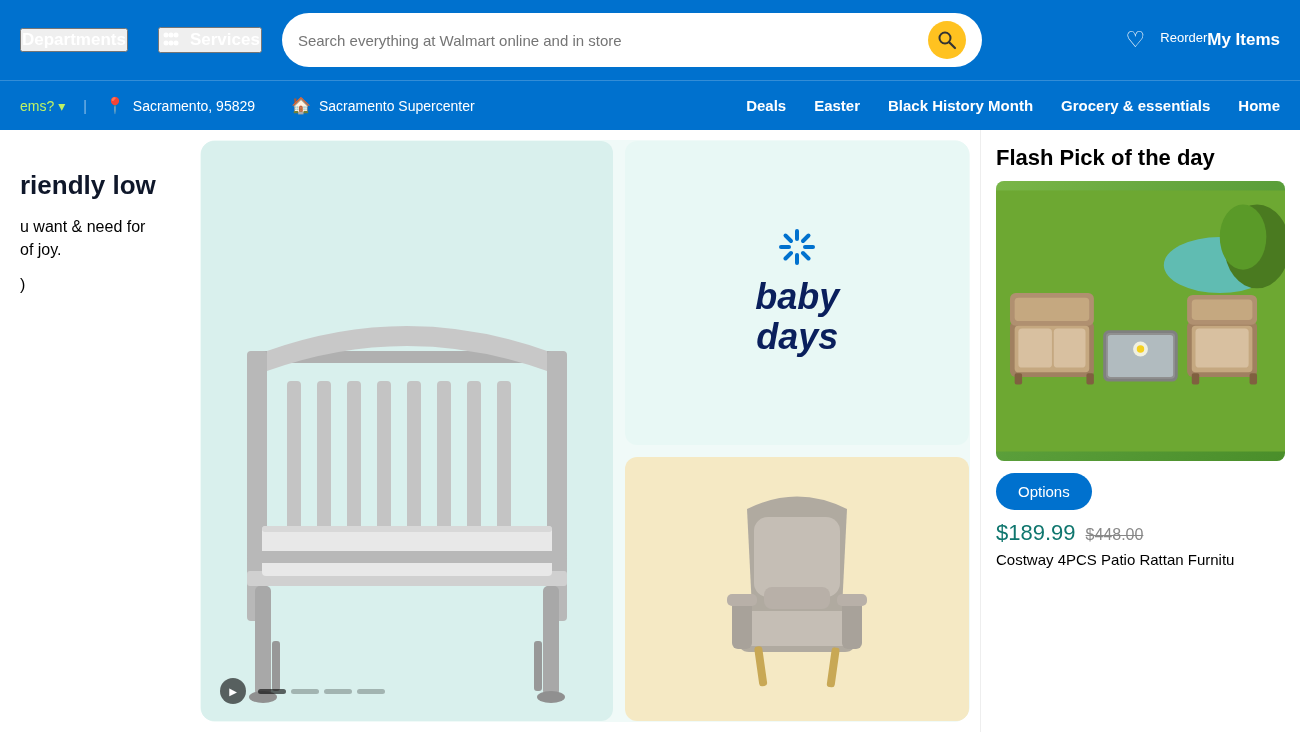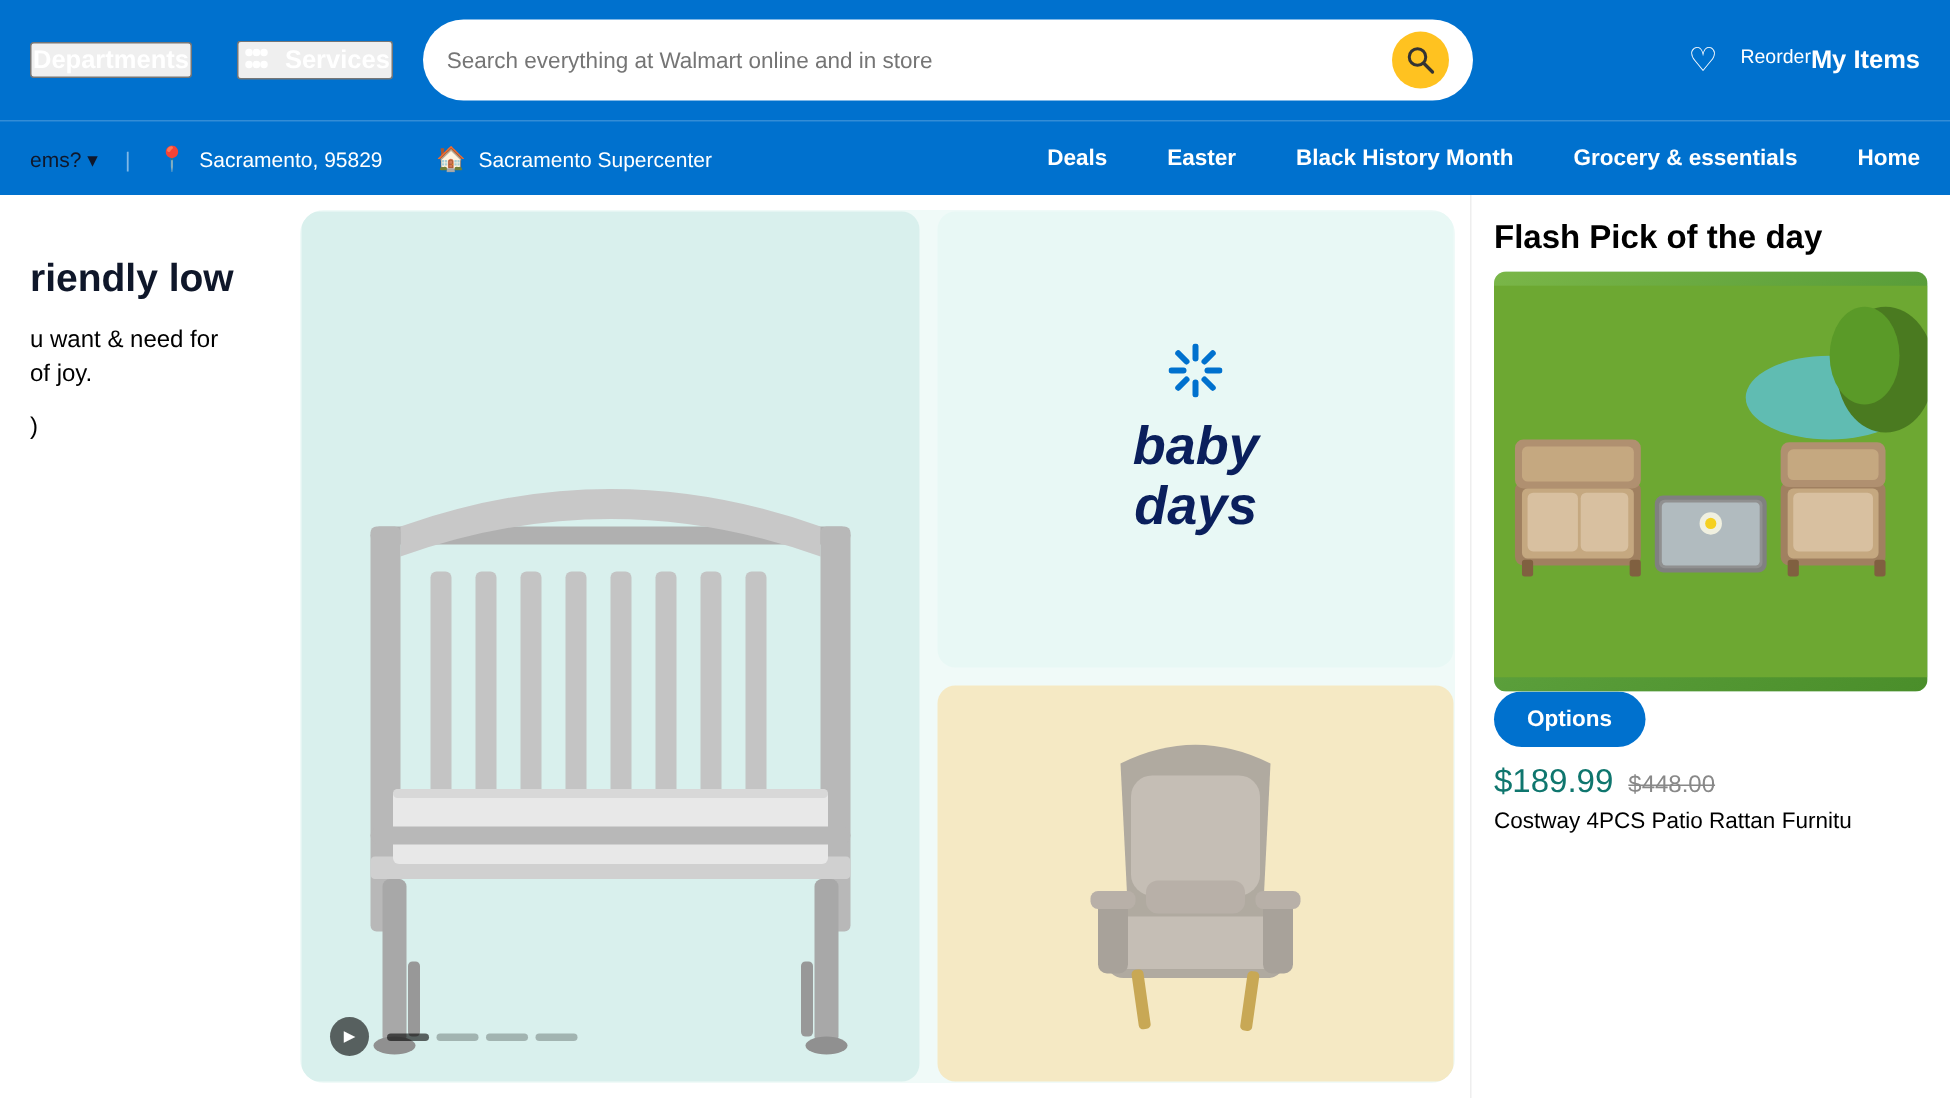"ems?" .subnav-dropdown { color: #0f172a -> #bef264 }
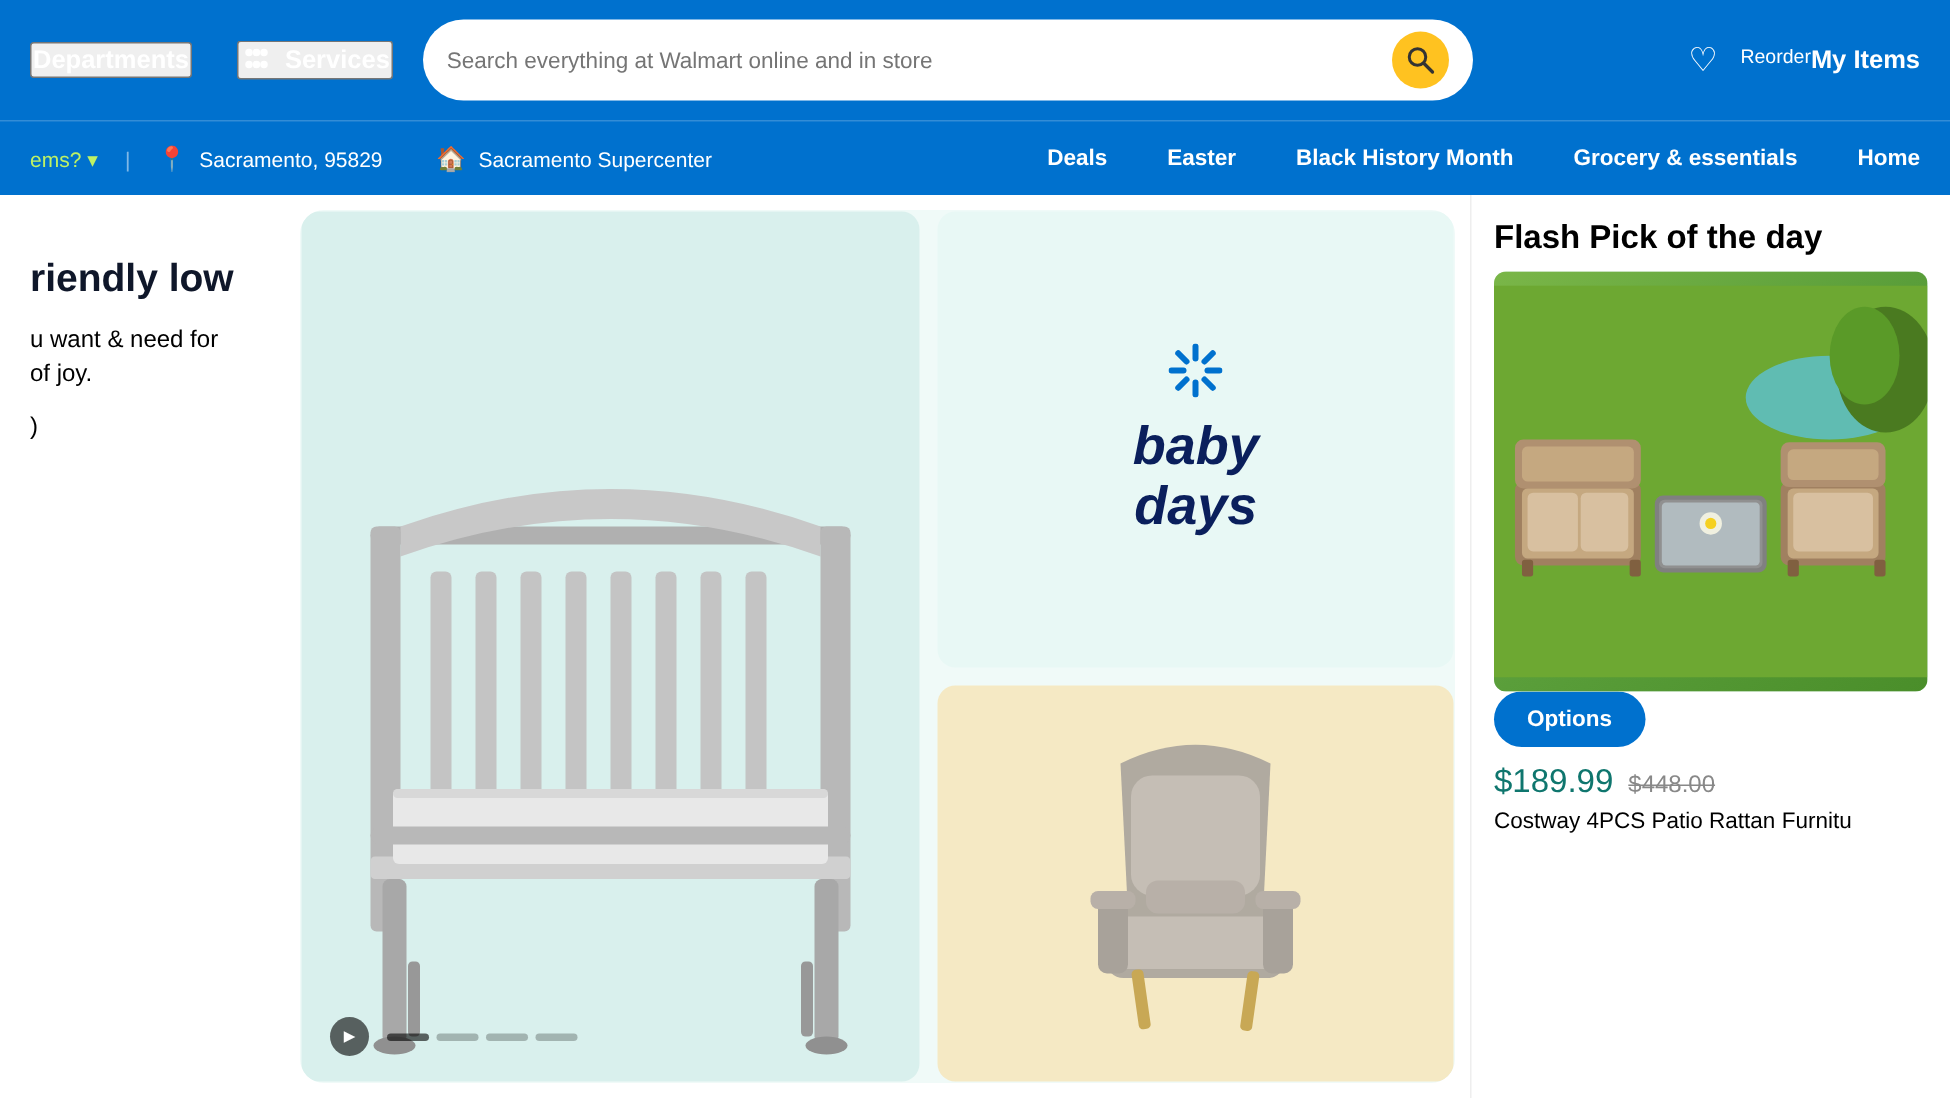"Deals" .subnav-nav { gap: 40px -> 28px }
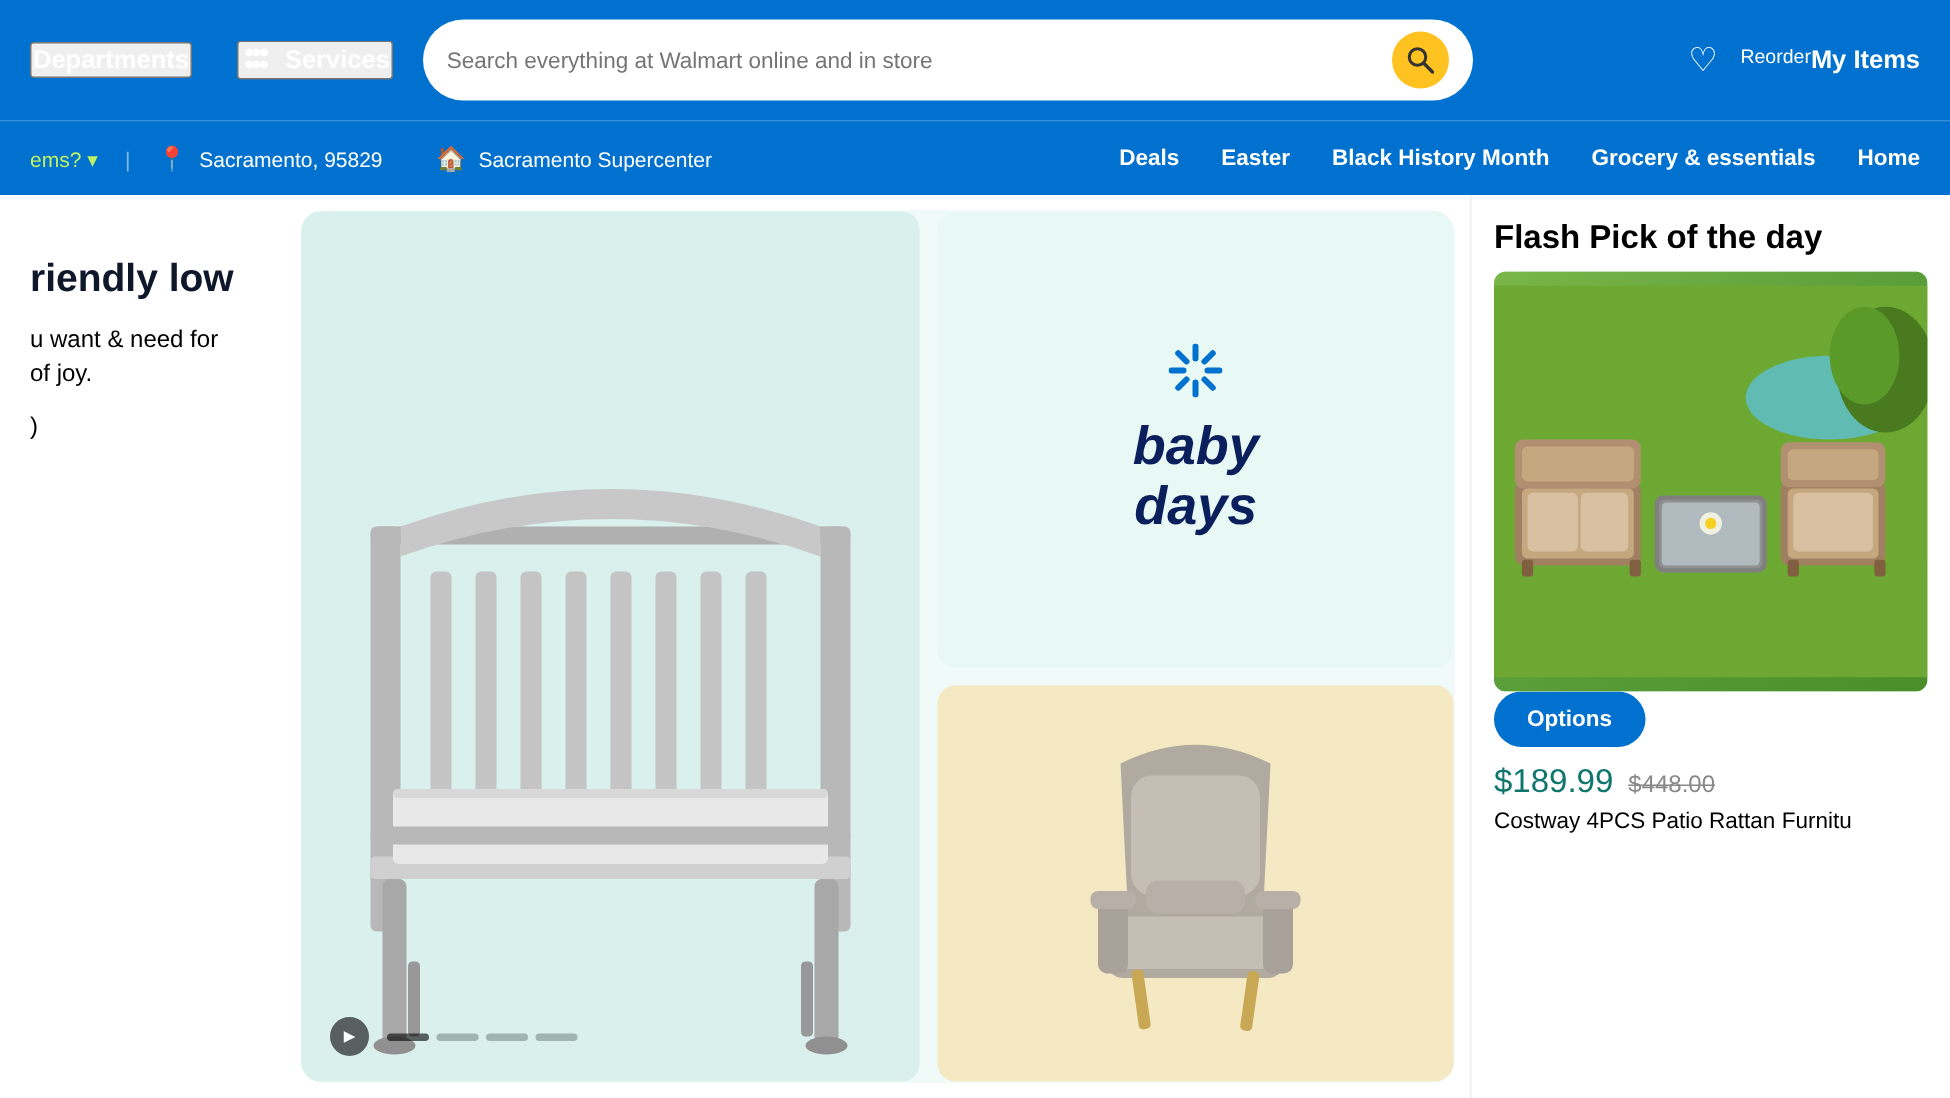"Options" .options-btn { font-weight: 700 -> 400; margin-top: none -> 12px }
